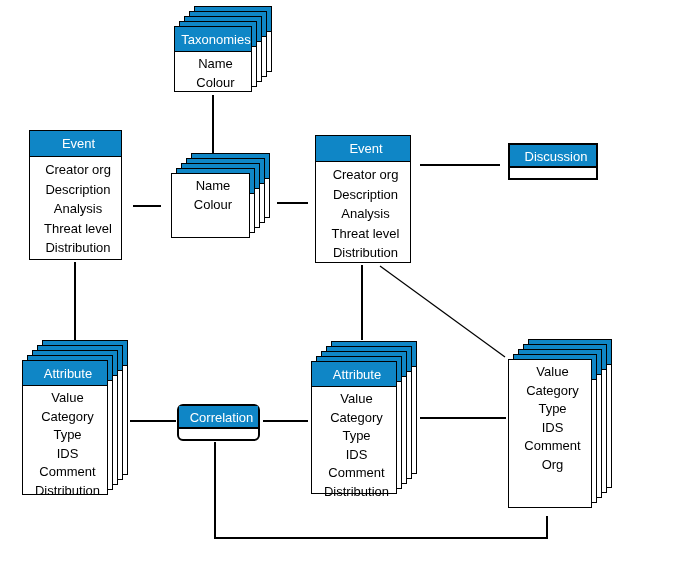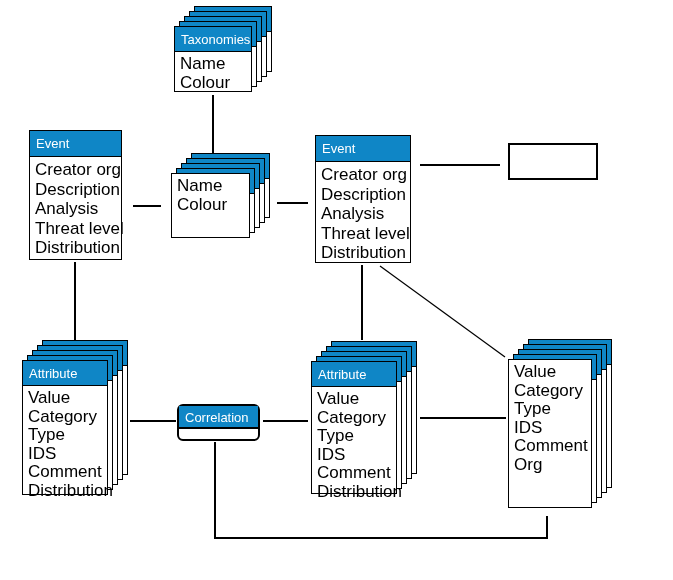"Taxonomies" .node { text-align: none -> center }
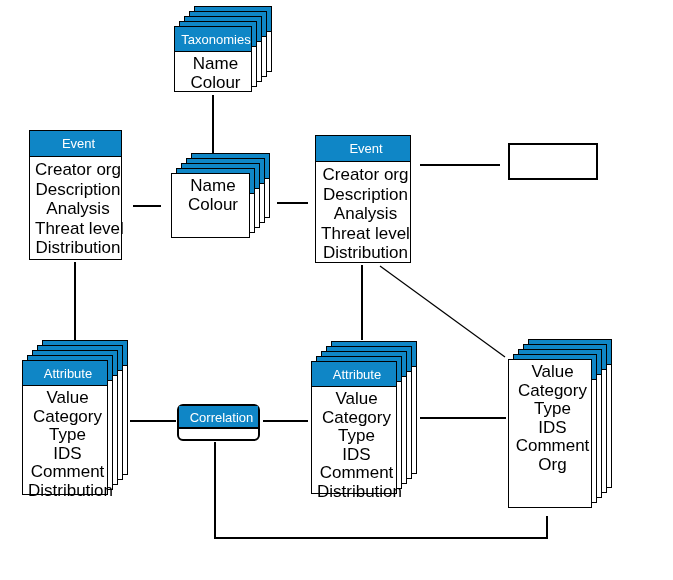"Name" .row { font-size: 17px -> 13px }
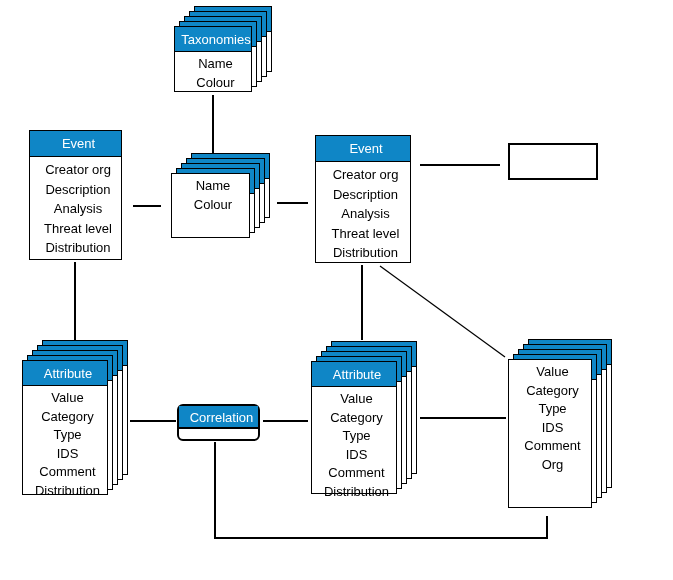"Discussion" div.hdr { html: none -> <div>Discussion</div> }
